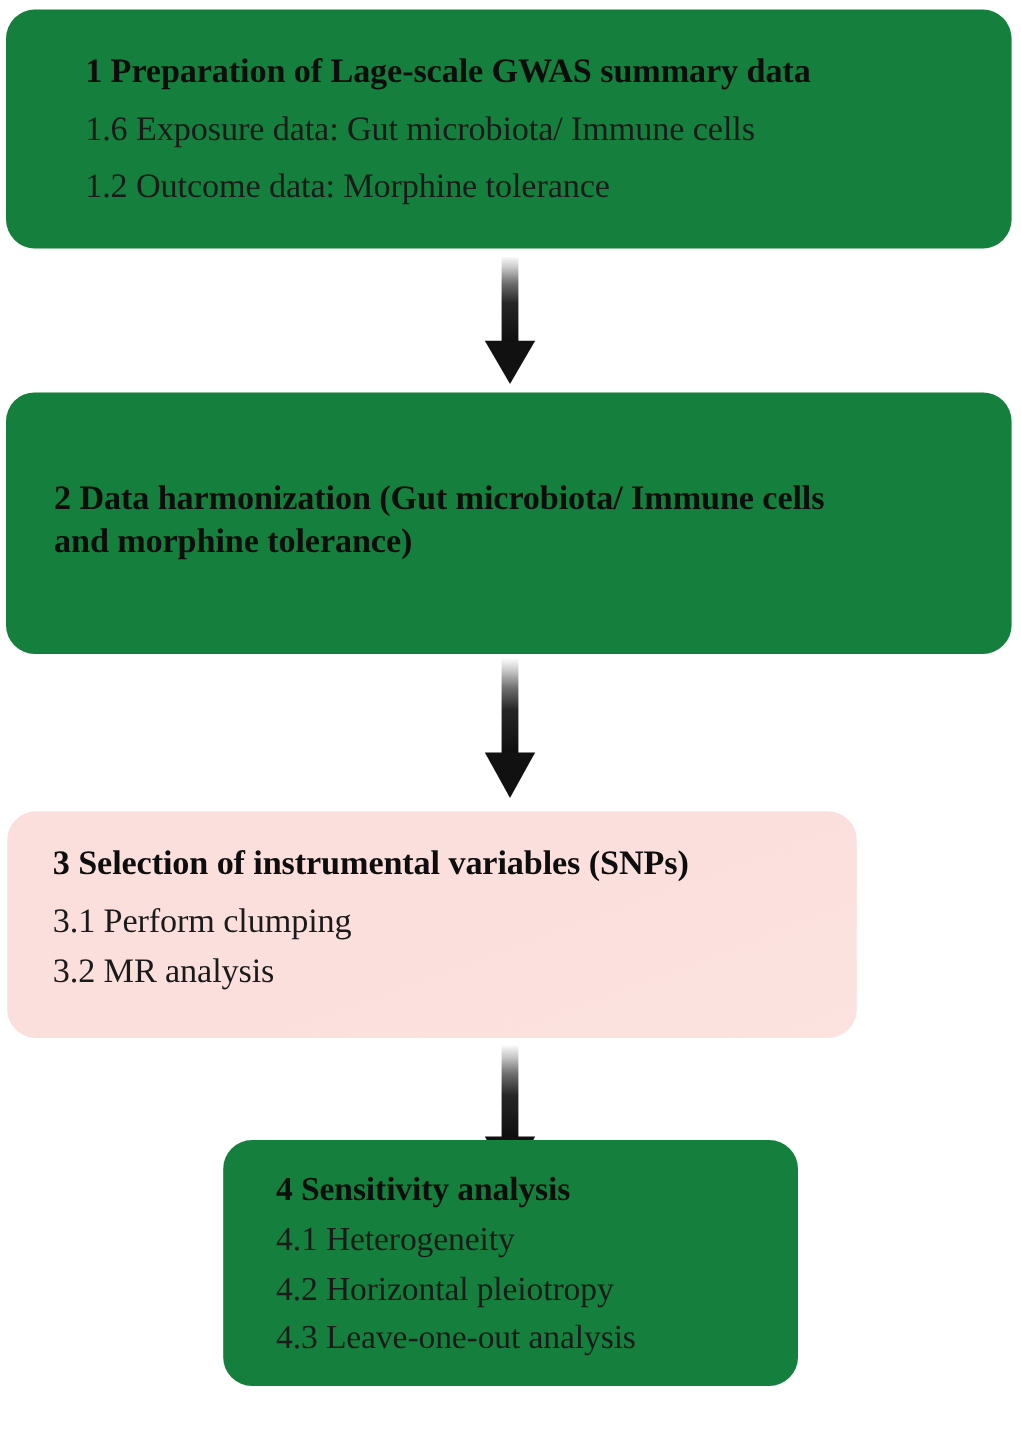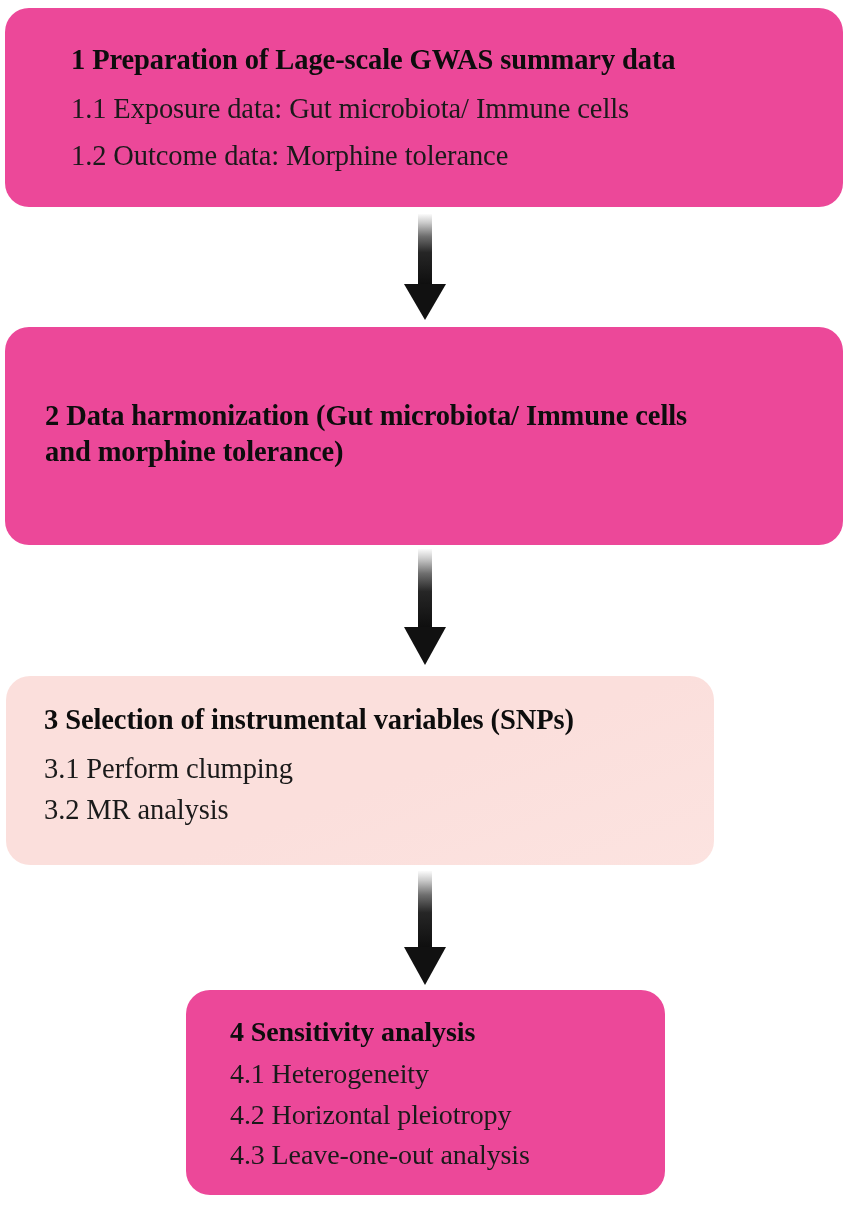"1 Preparation of Lage-scale GWAS" .step-box { background: #ec4899 -> #15803d }
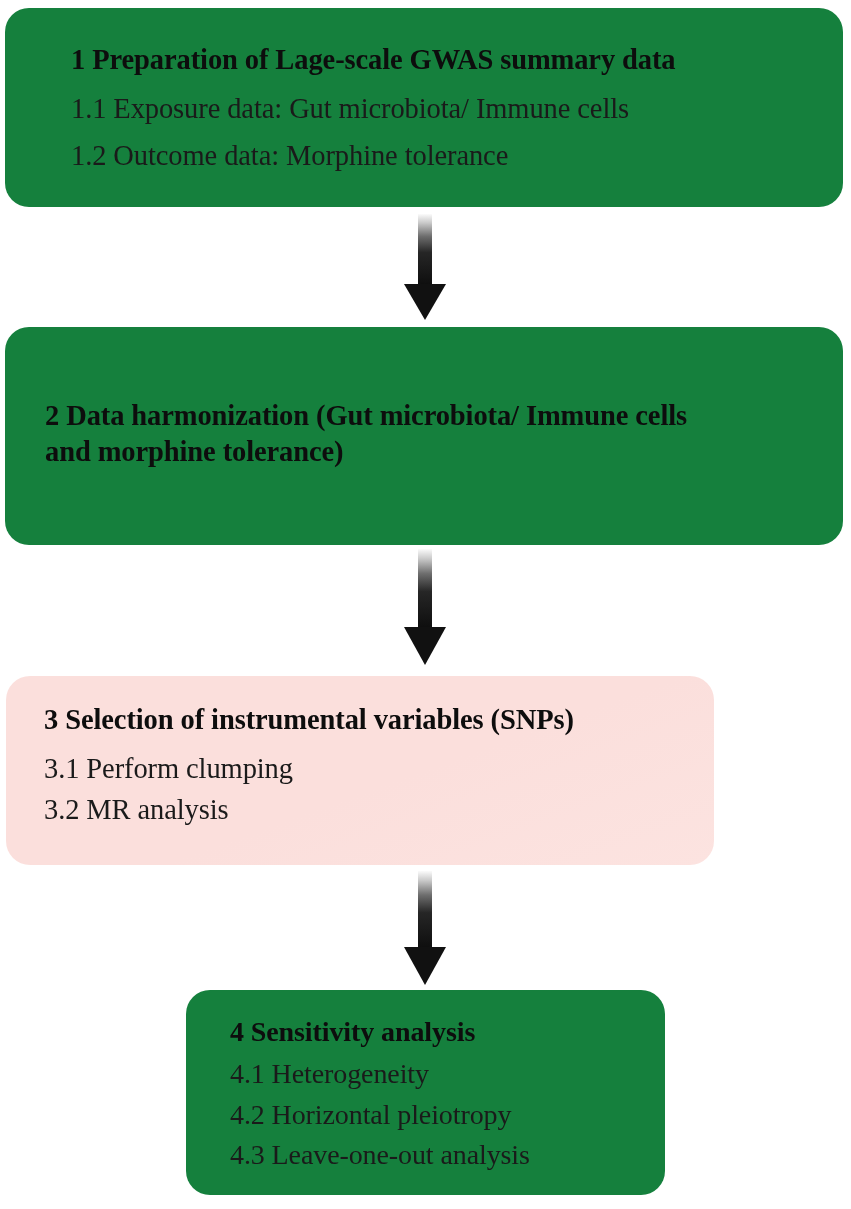"1.1 Exposure data: Gut microbiota/" p.step-line { text: 1.1 -> 1.6 }
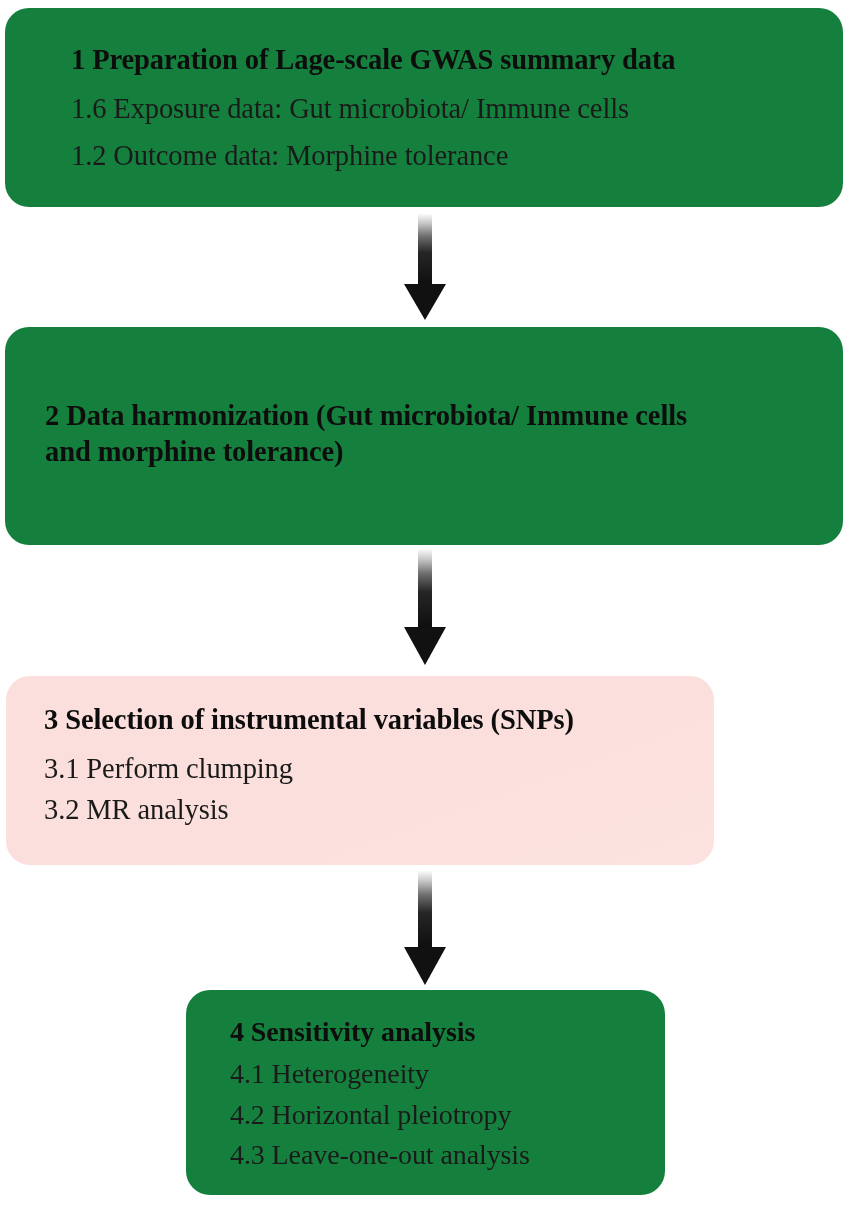"4 Sensitivity analysis" #box-4 { top: 990px -> 950px }
